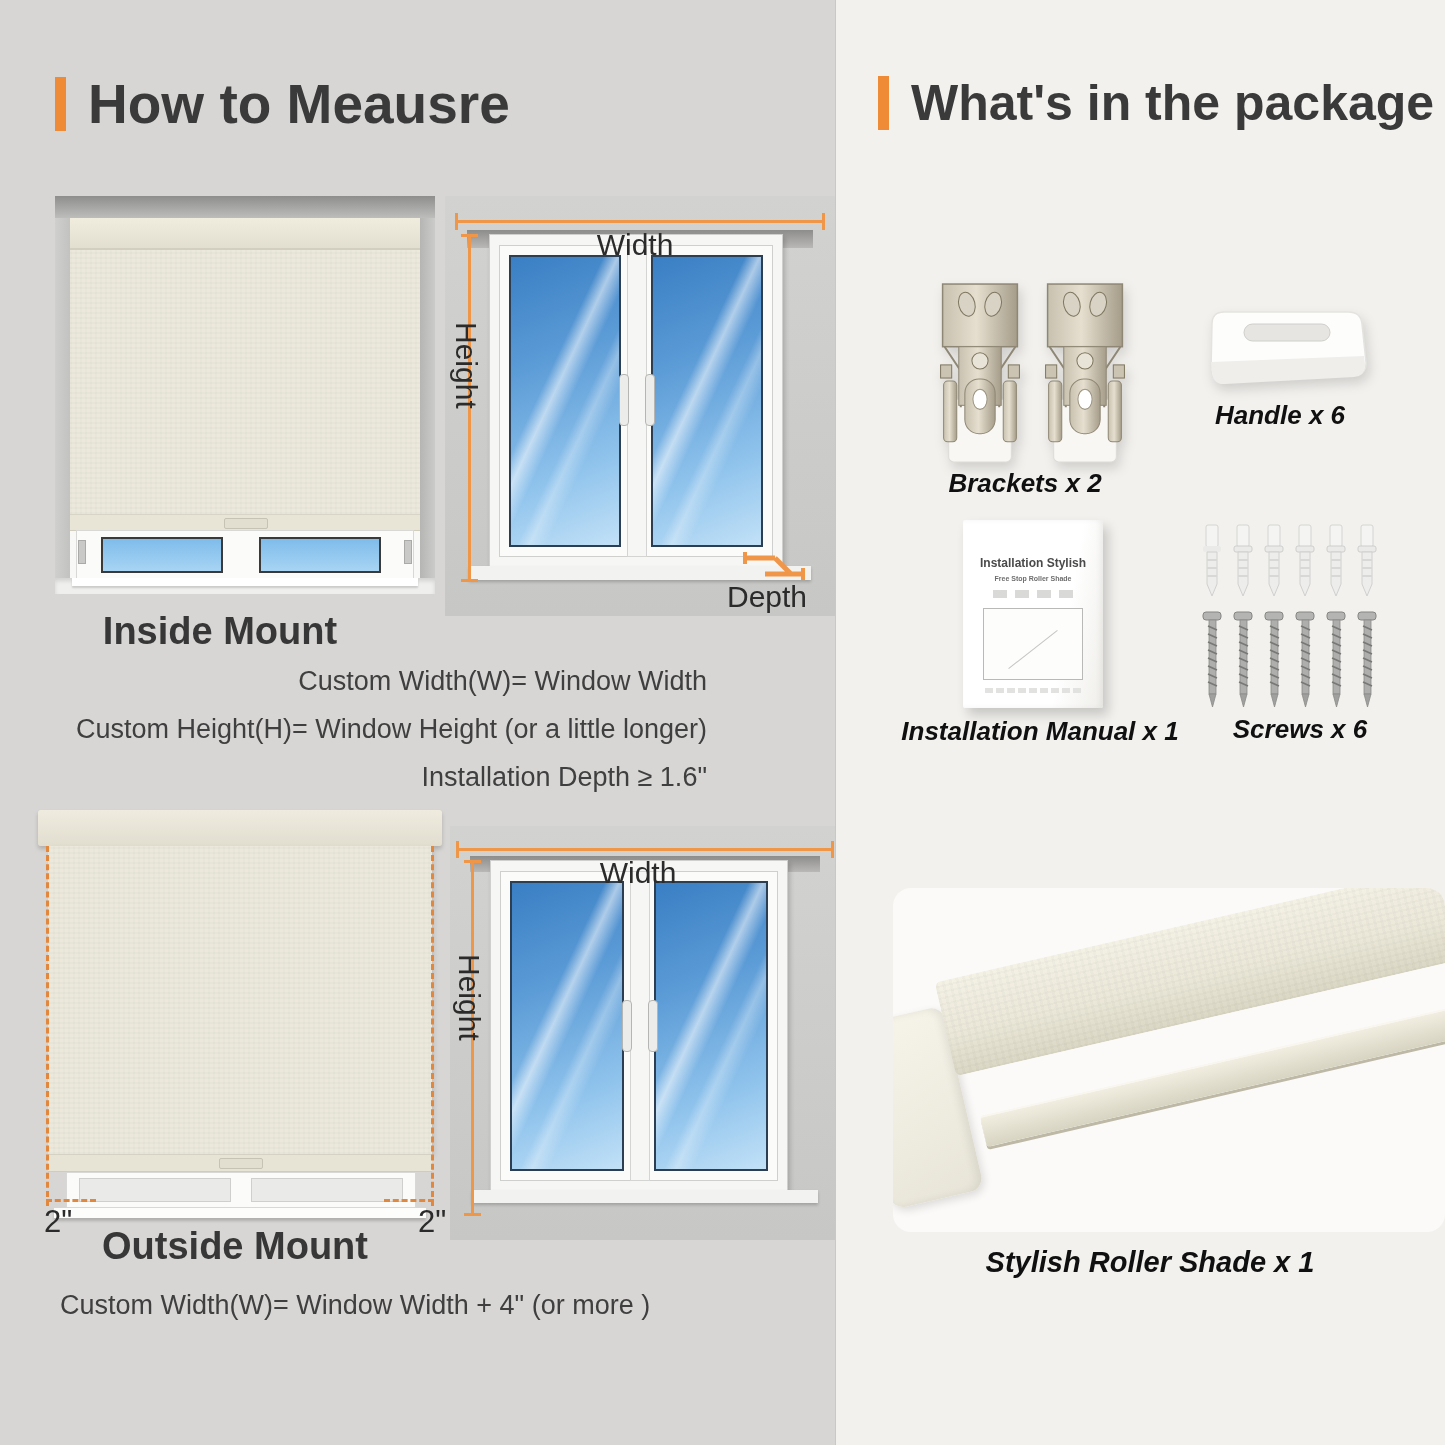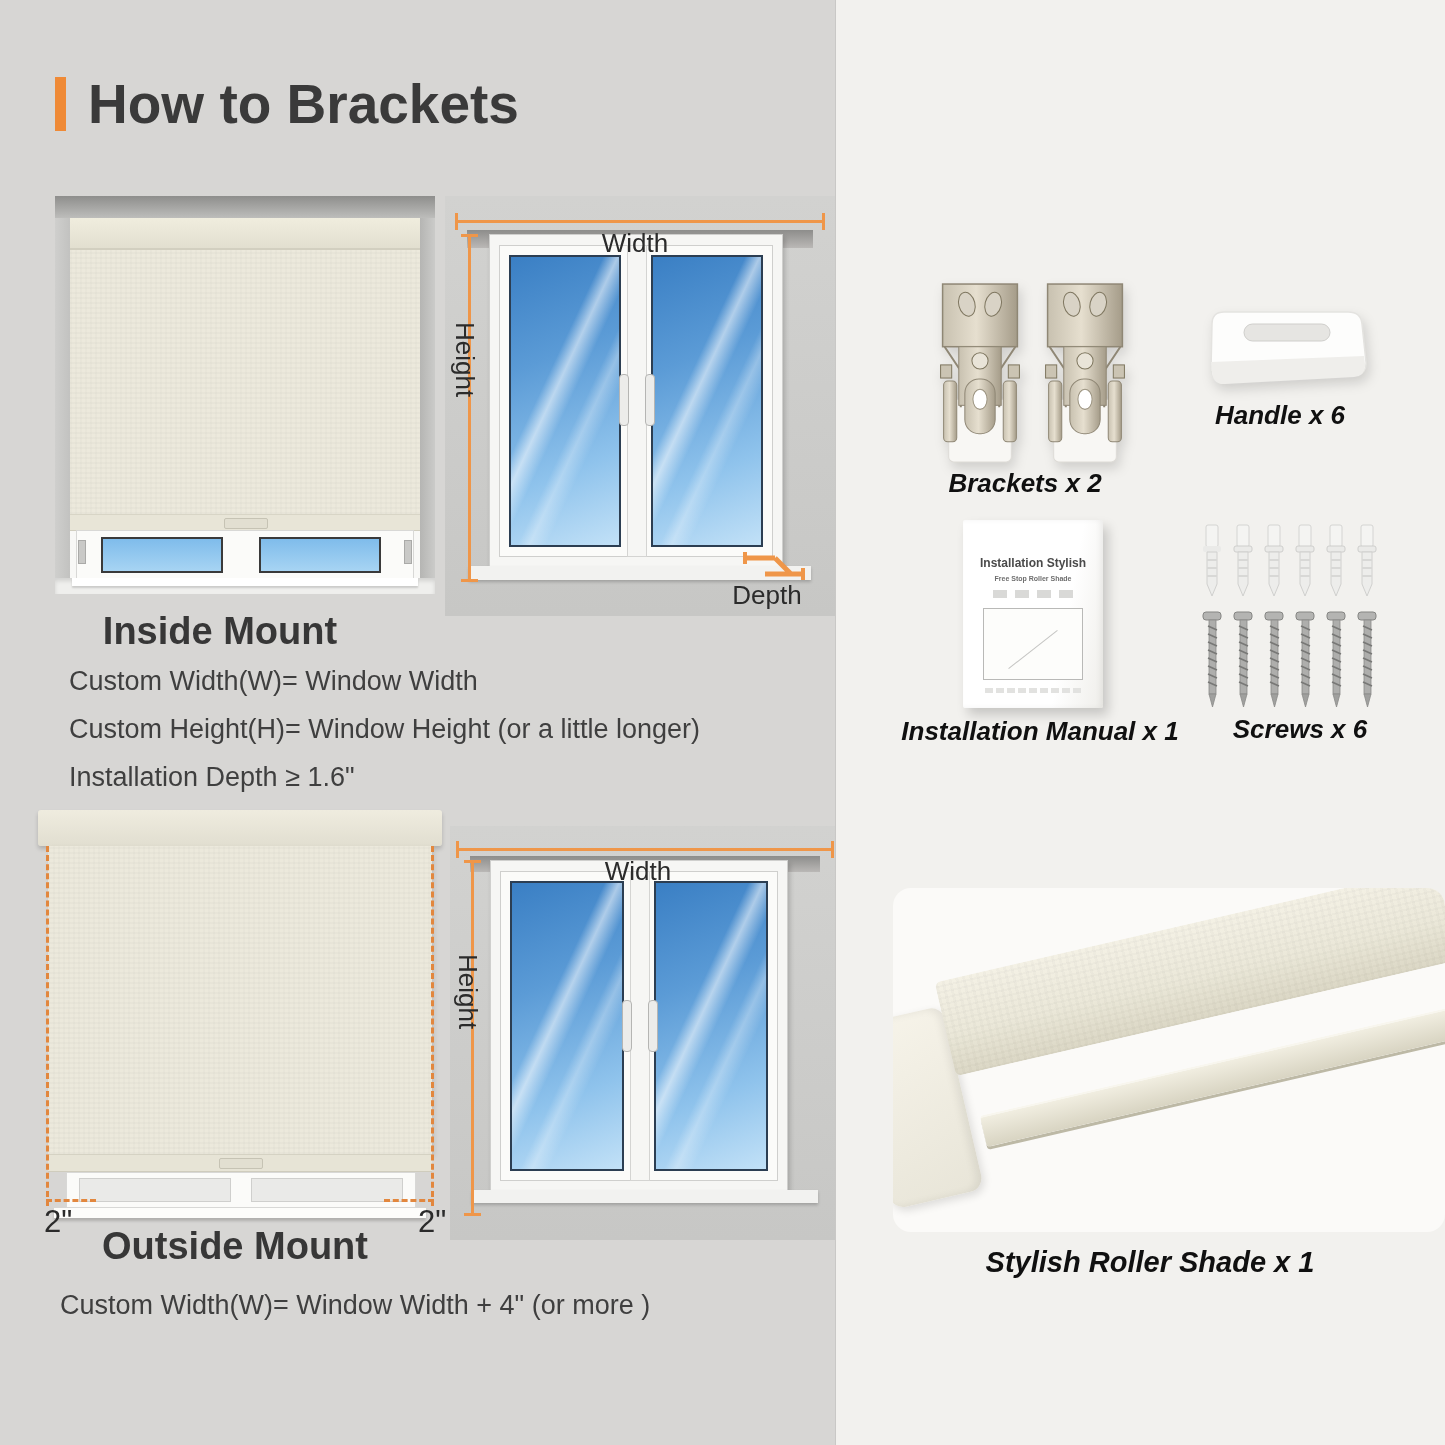"How to Brackets" div.title-text { text: Brackets -> Meausre }
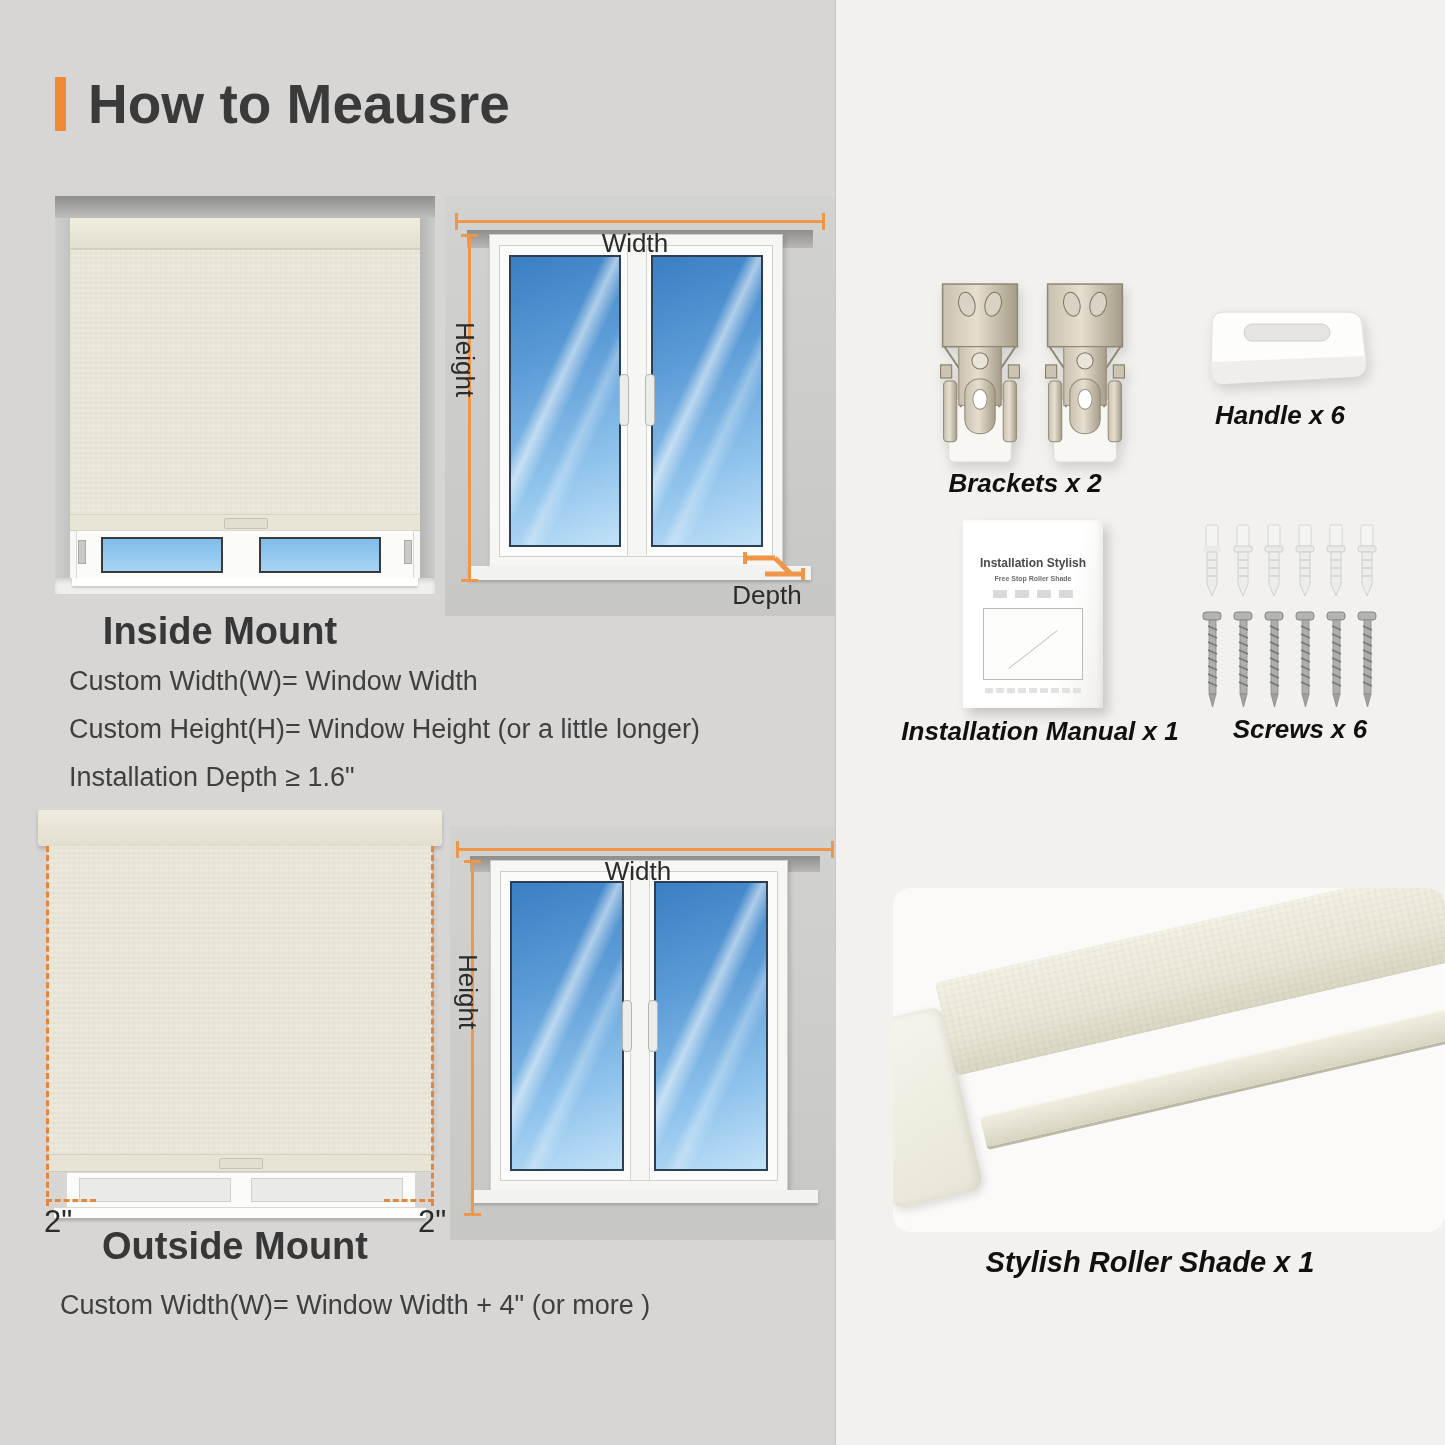"What's in the package" div.title-row { html: none -> <div> <div></div> <div>What's in the package</div> </div> }
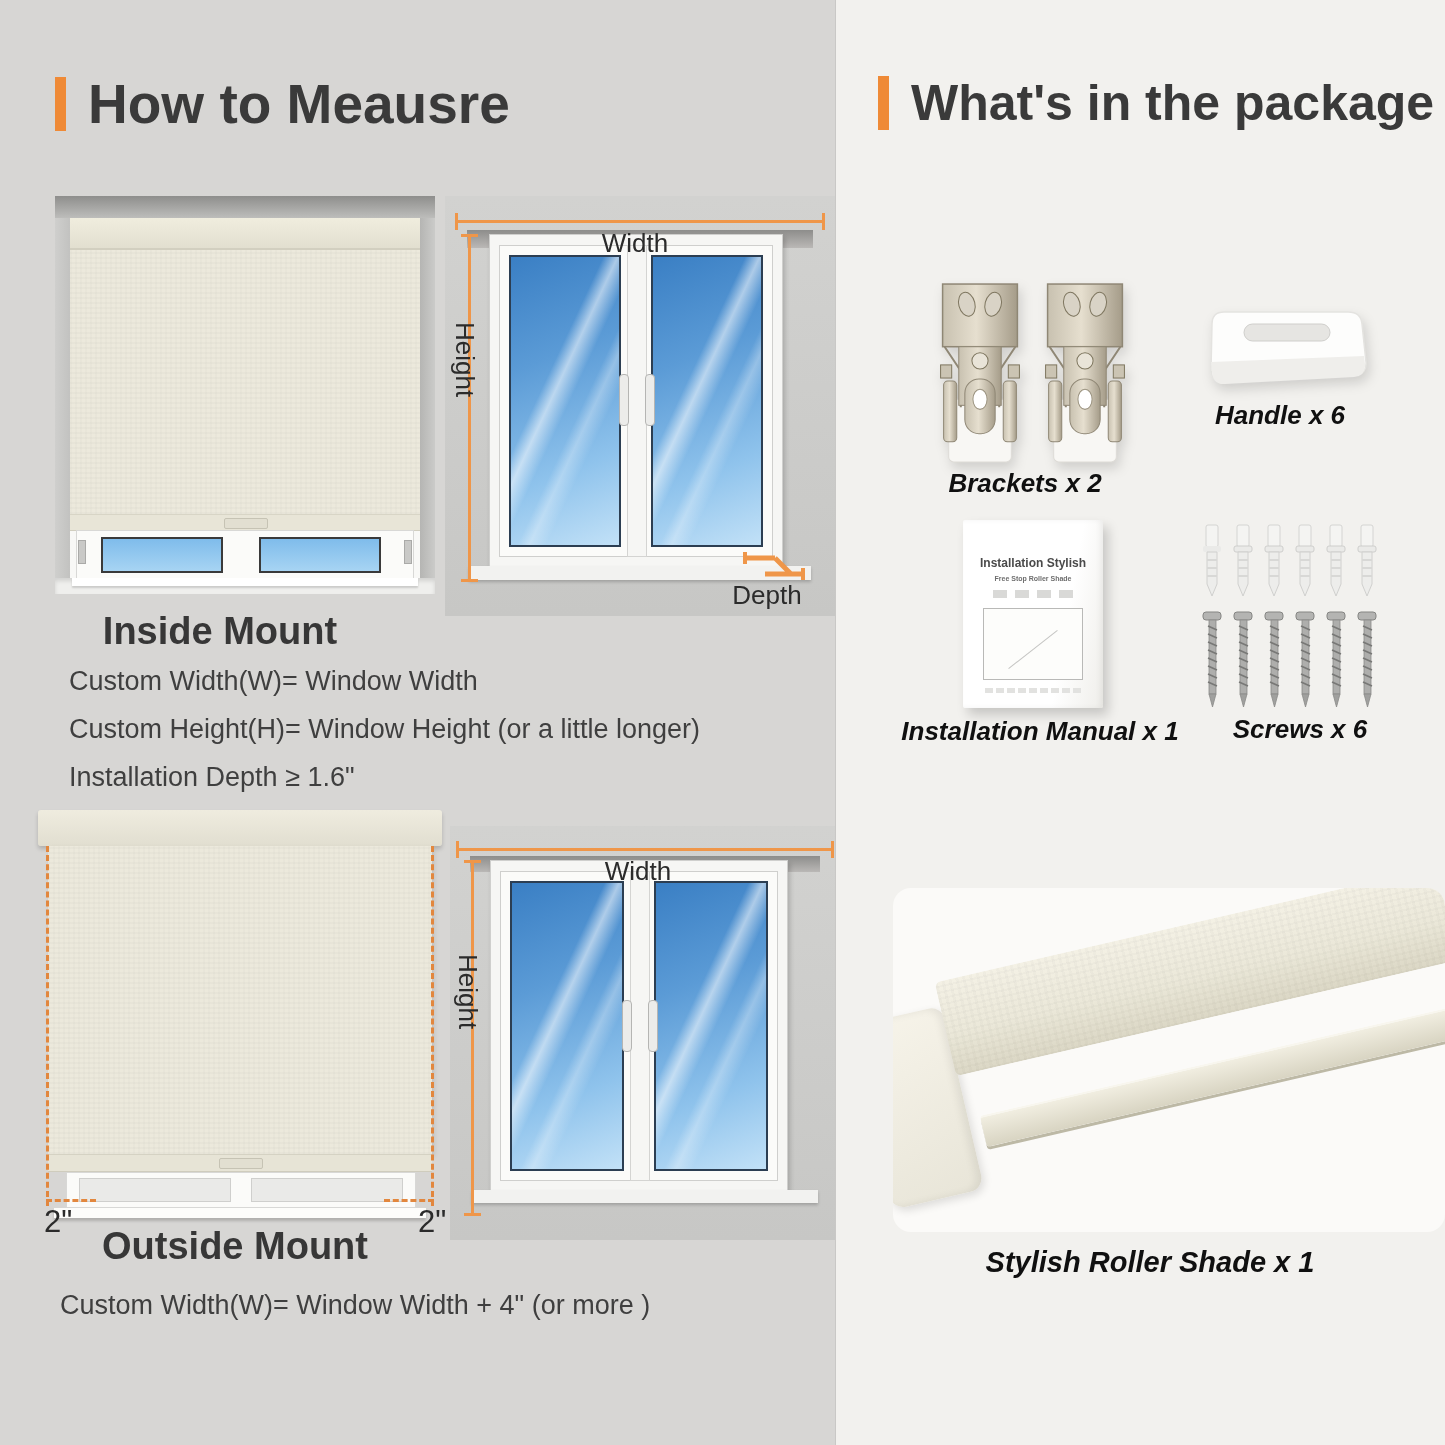"Width" .mlabel { font-size: 26px -> 30px }
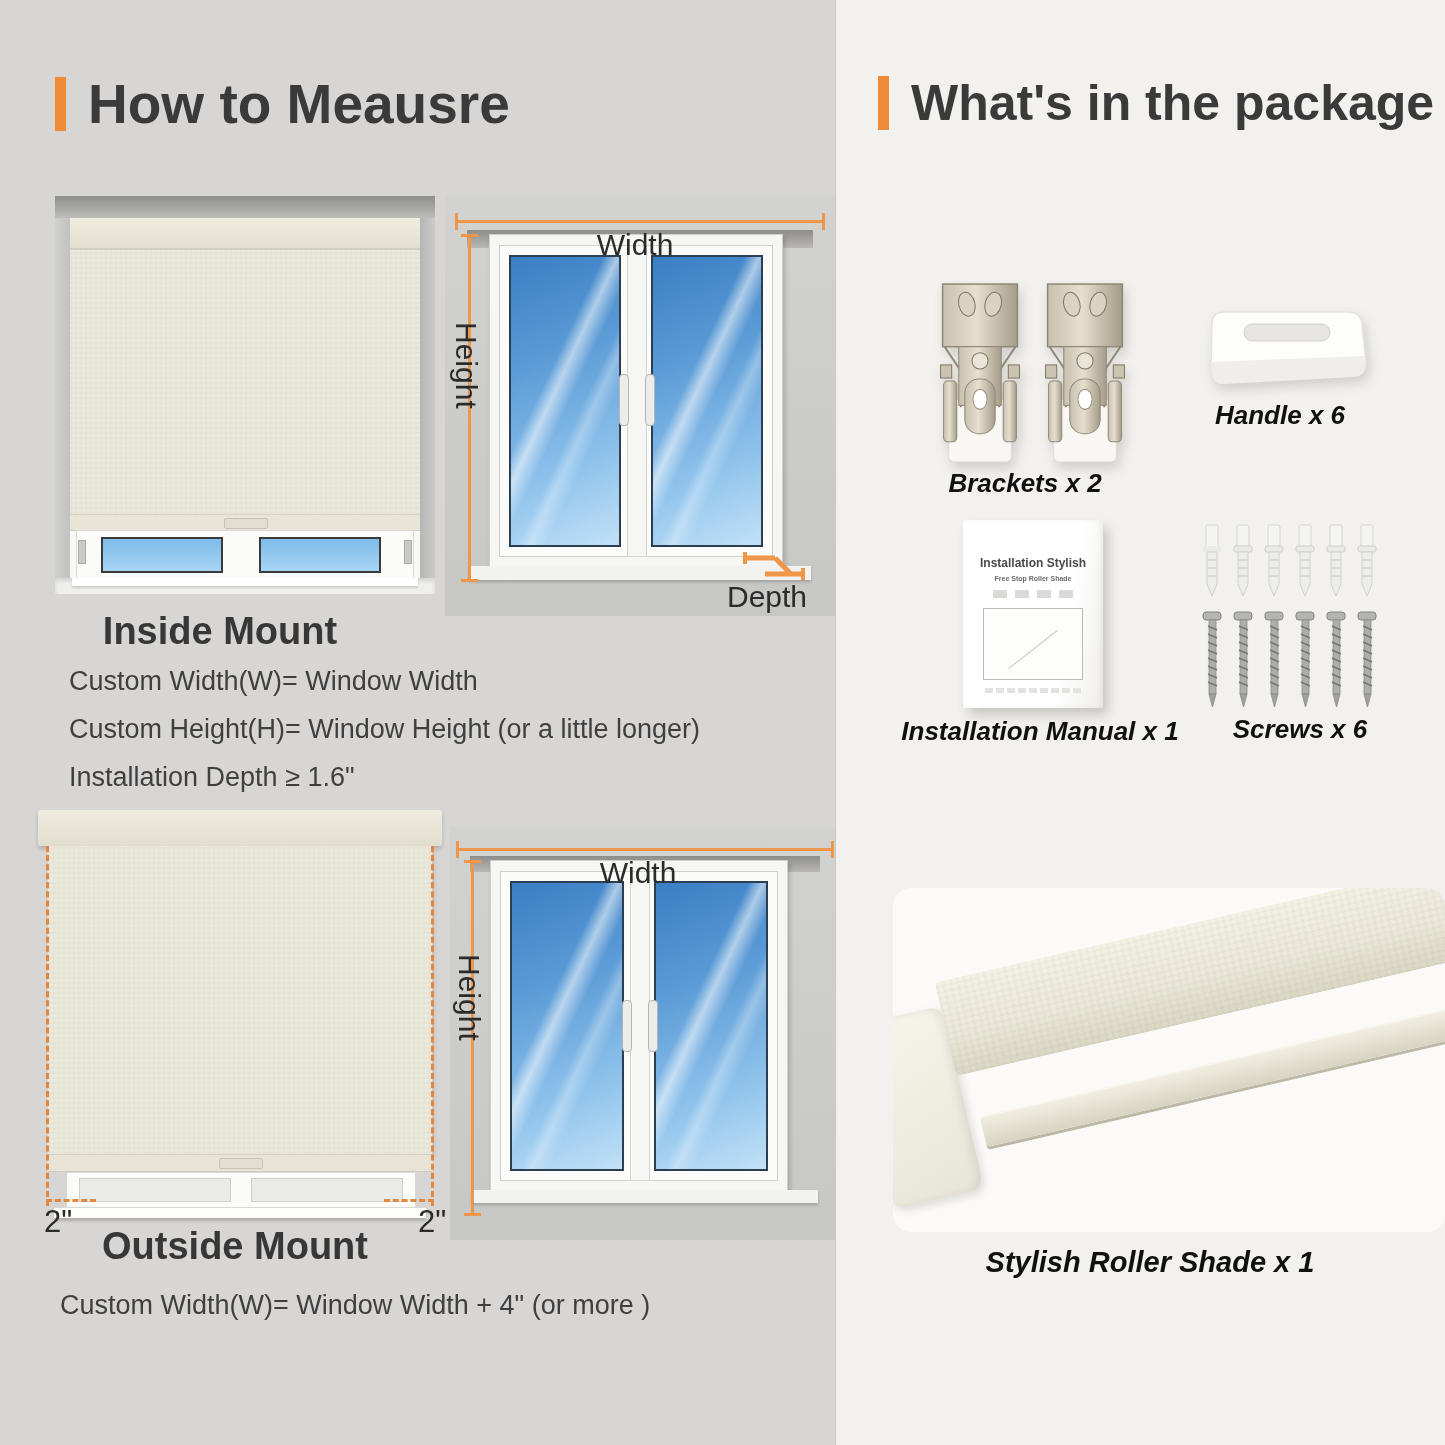"Custom Width(W)= Window Width" div.body-lines { left: 69px -> 76px; text-align: none -> right }
